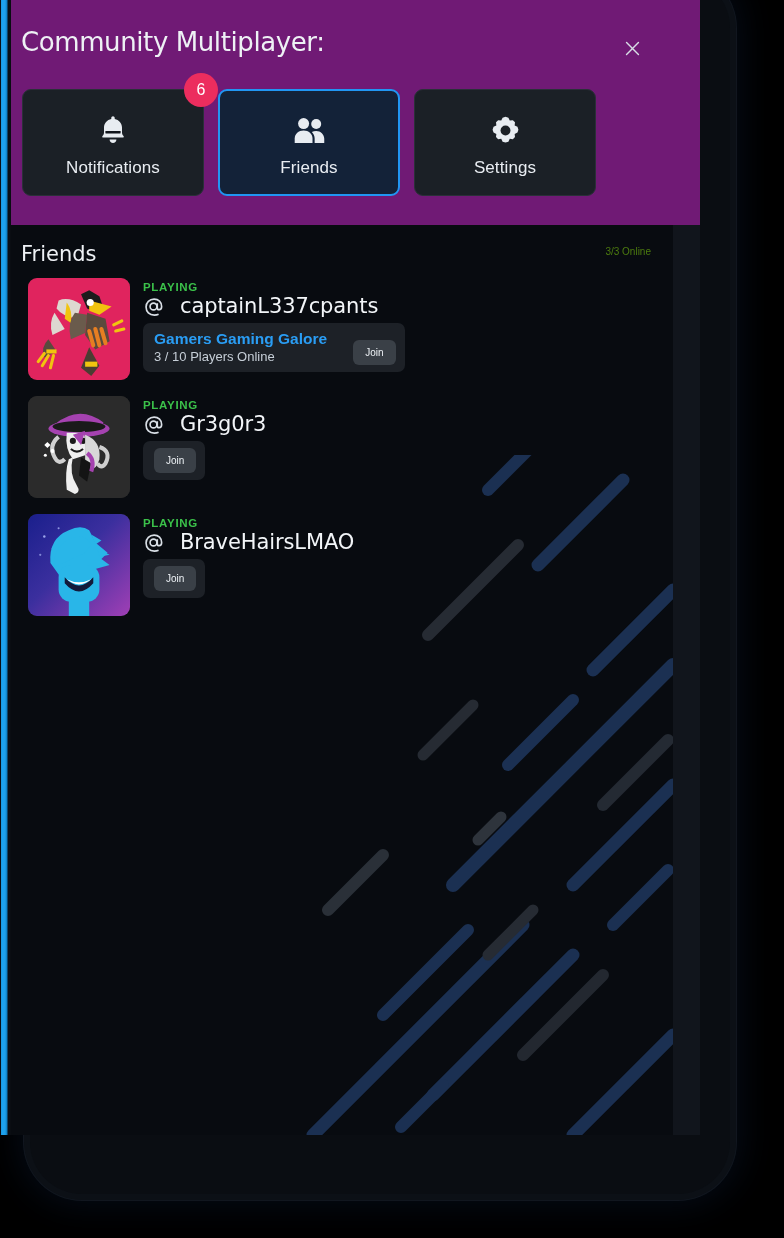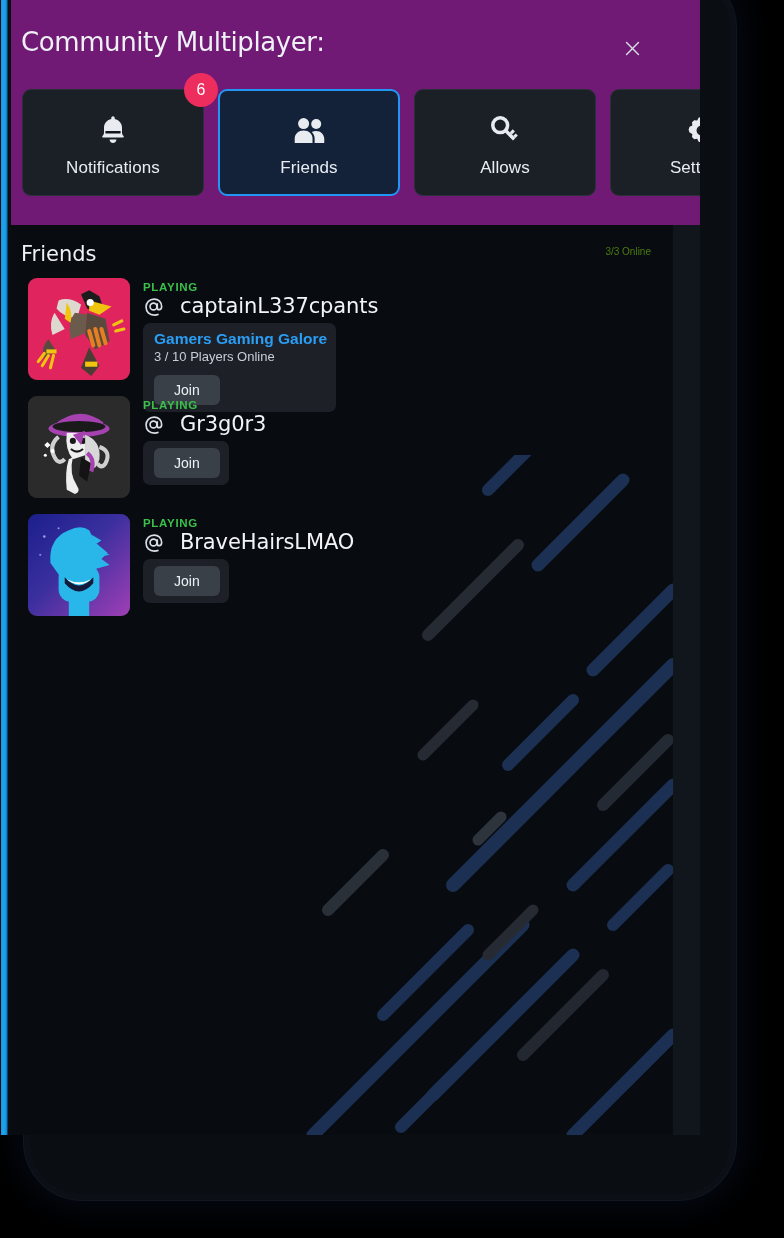"Allows" div.tab { html: <div> <span> <svg> <g> <circle></circle> <rect></rect> <rect></rect> <rect></rect> </g> </svg> </span> <span>Allows</span> </div> -> none }
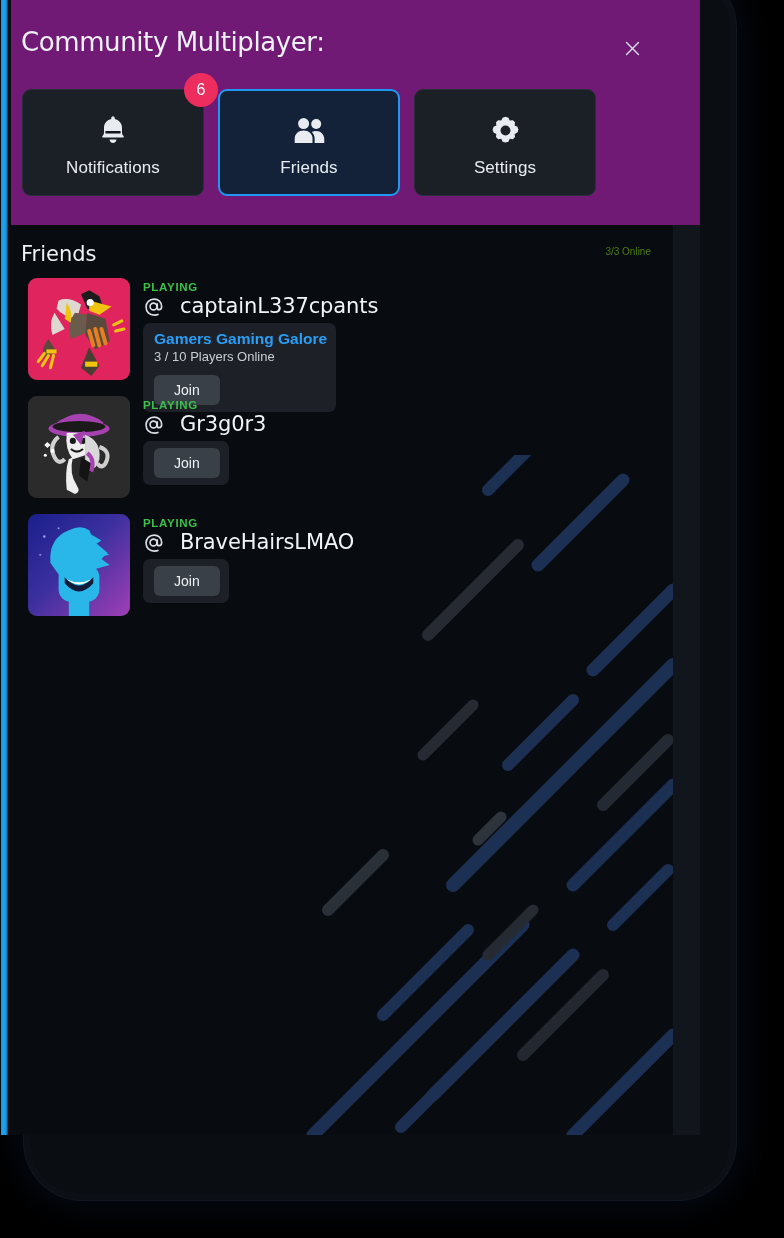"Gamers Gaming Galore" .game-chip { align-items: flex-start -> flex-end; flex-direction: column -> none; gap: 10px -> 26px }
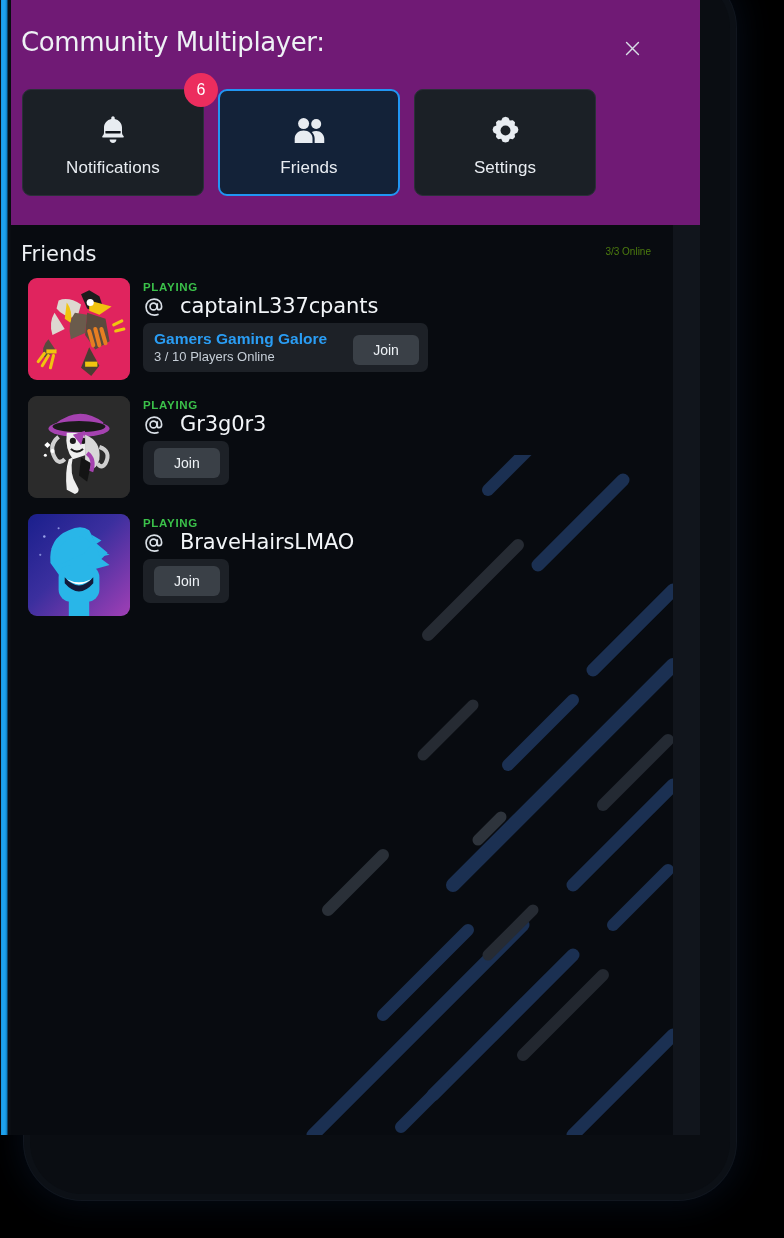"Join" .join-button { font-size: 14px -> 10px; padding: 7px 20px -> 7px 12px }
